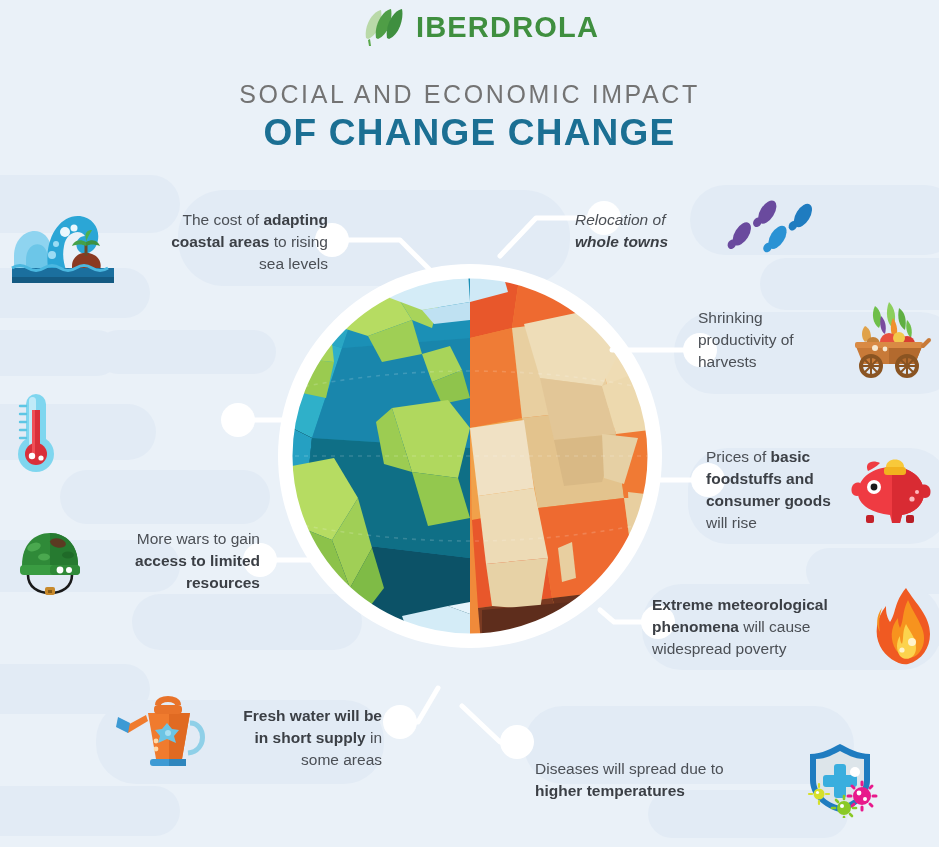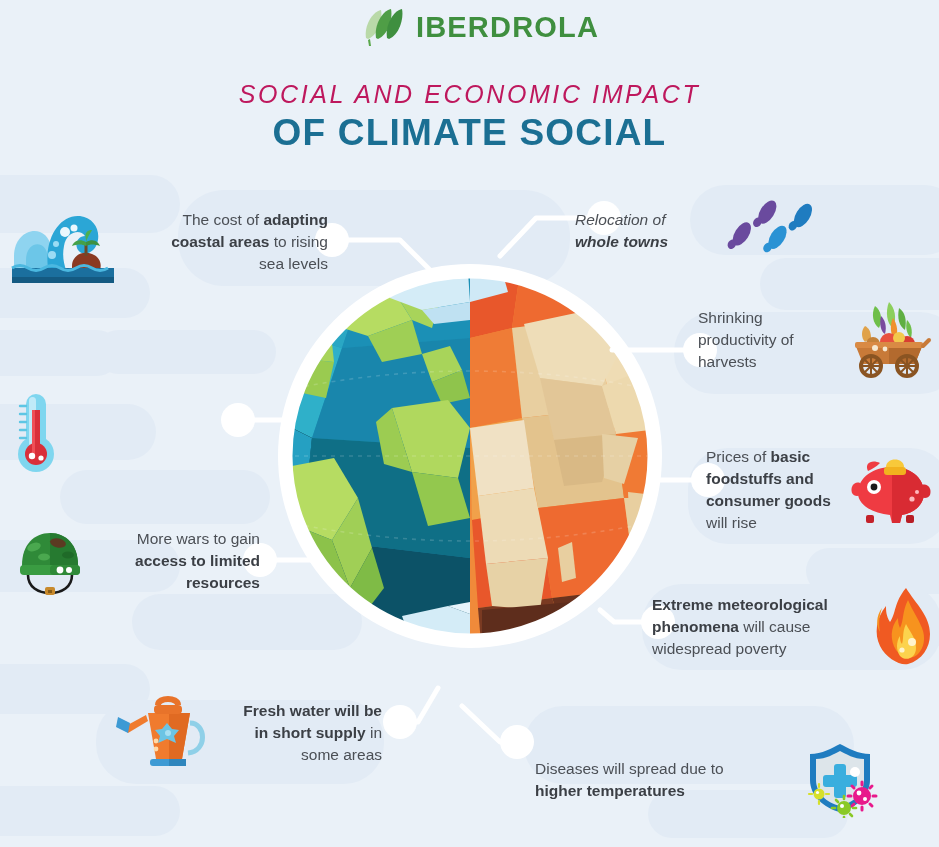"SOCIAL AND ECONOMIC IMPACT" div.title-sub { color: #be185d -> #737373; font-style: italic -> none }
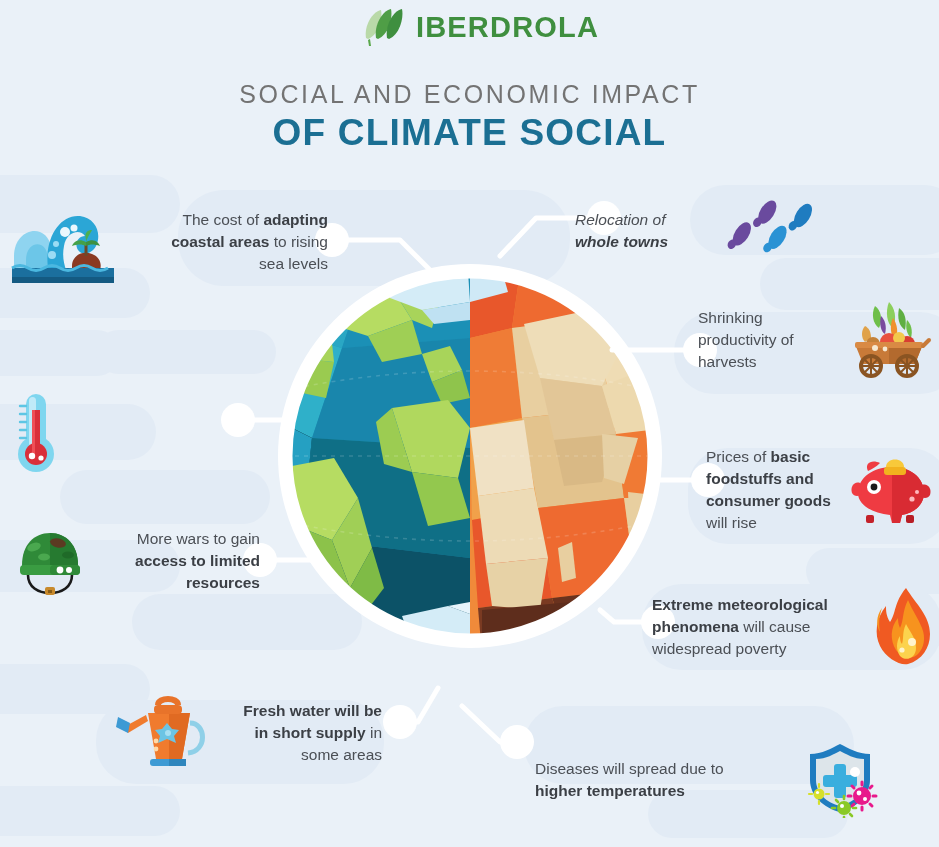"OF CLIMATE SOCIAL" div.title-main { text: CLIMATE SOCIAL -> CHANGE CHANGE }
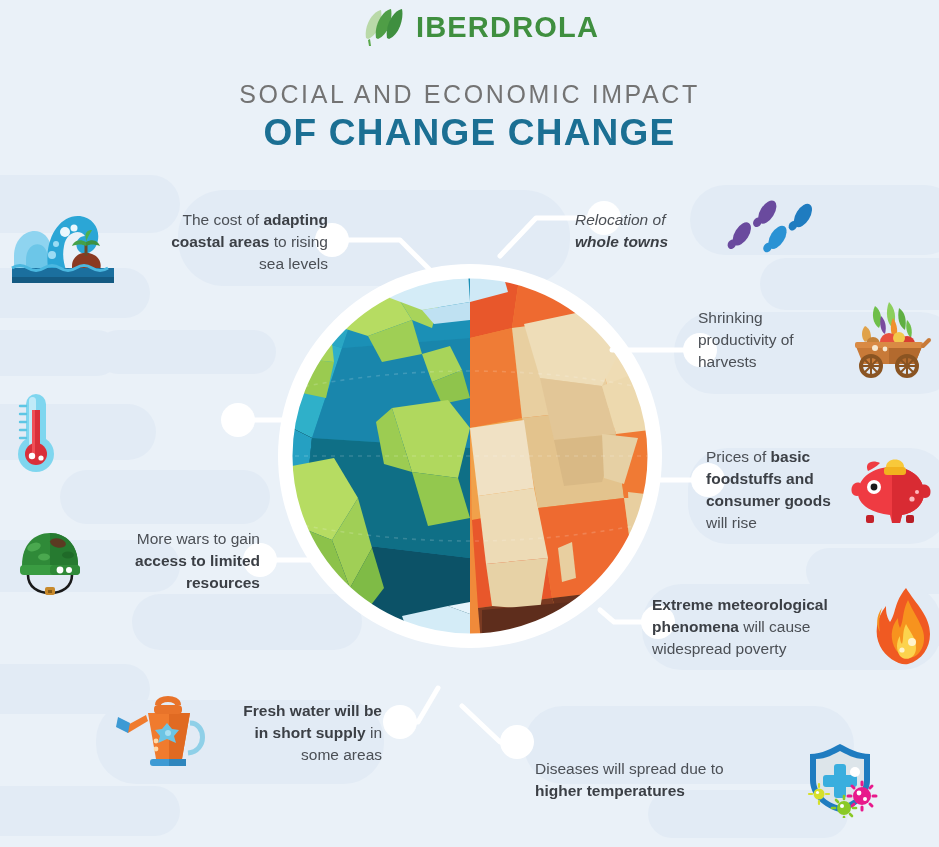"Fresh water will be in" #it-water { align-items: none -> flex-end }
